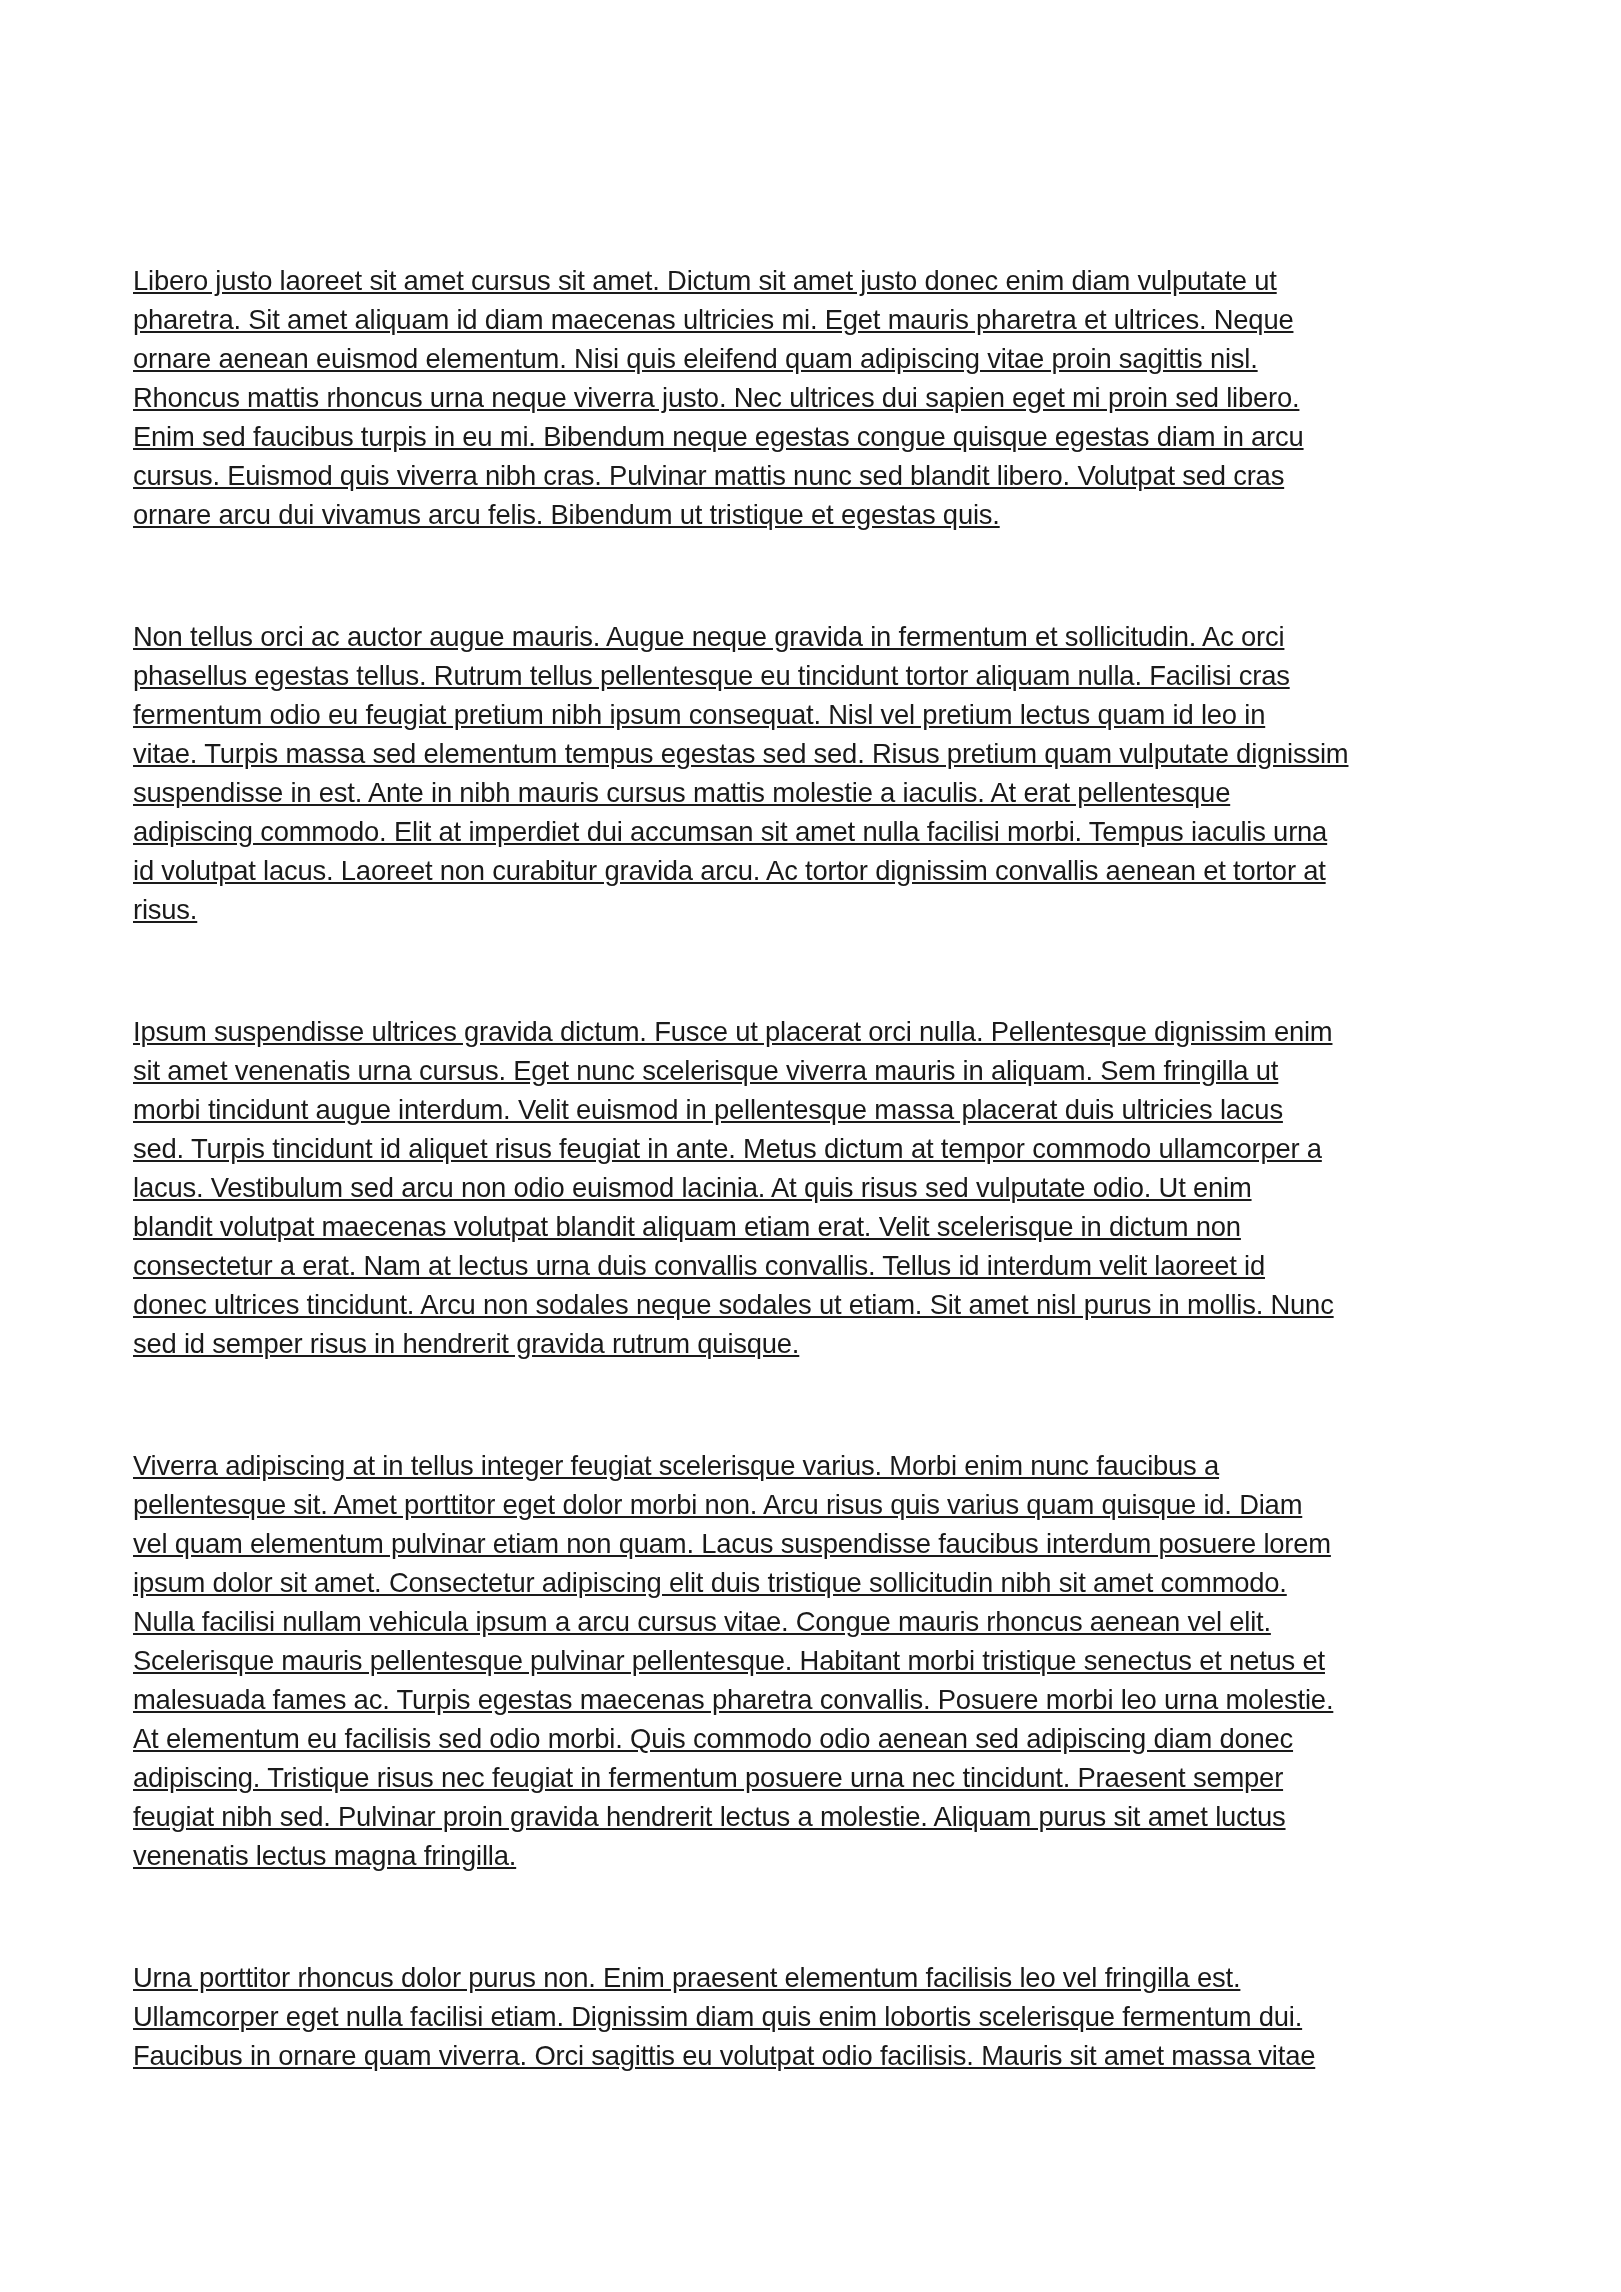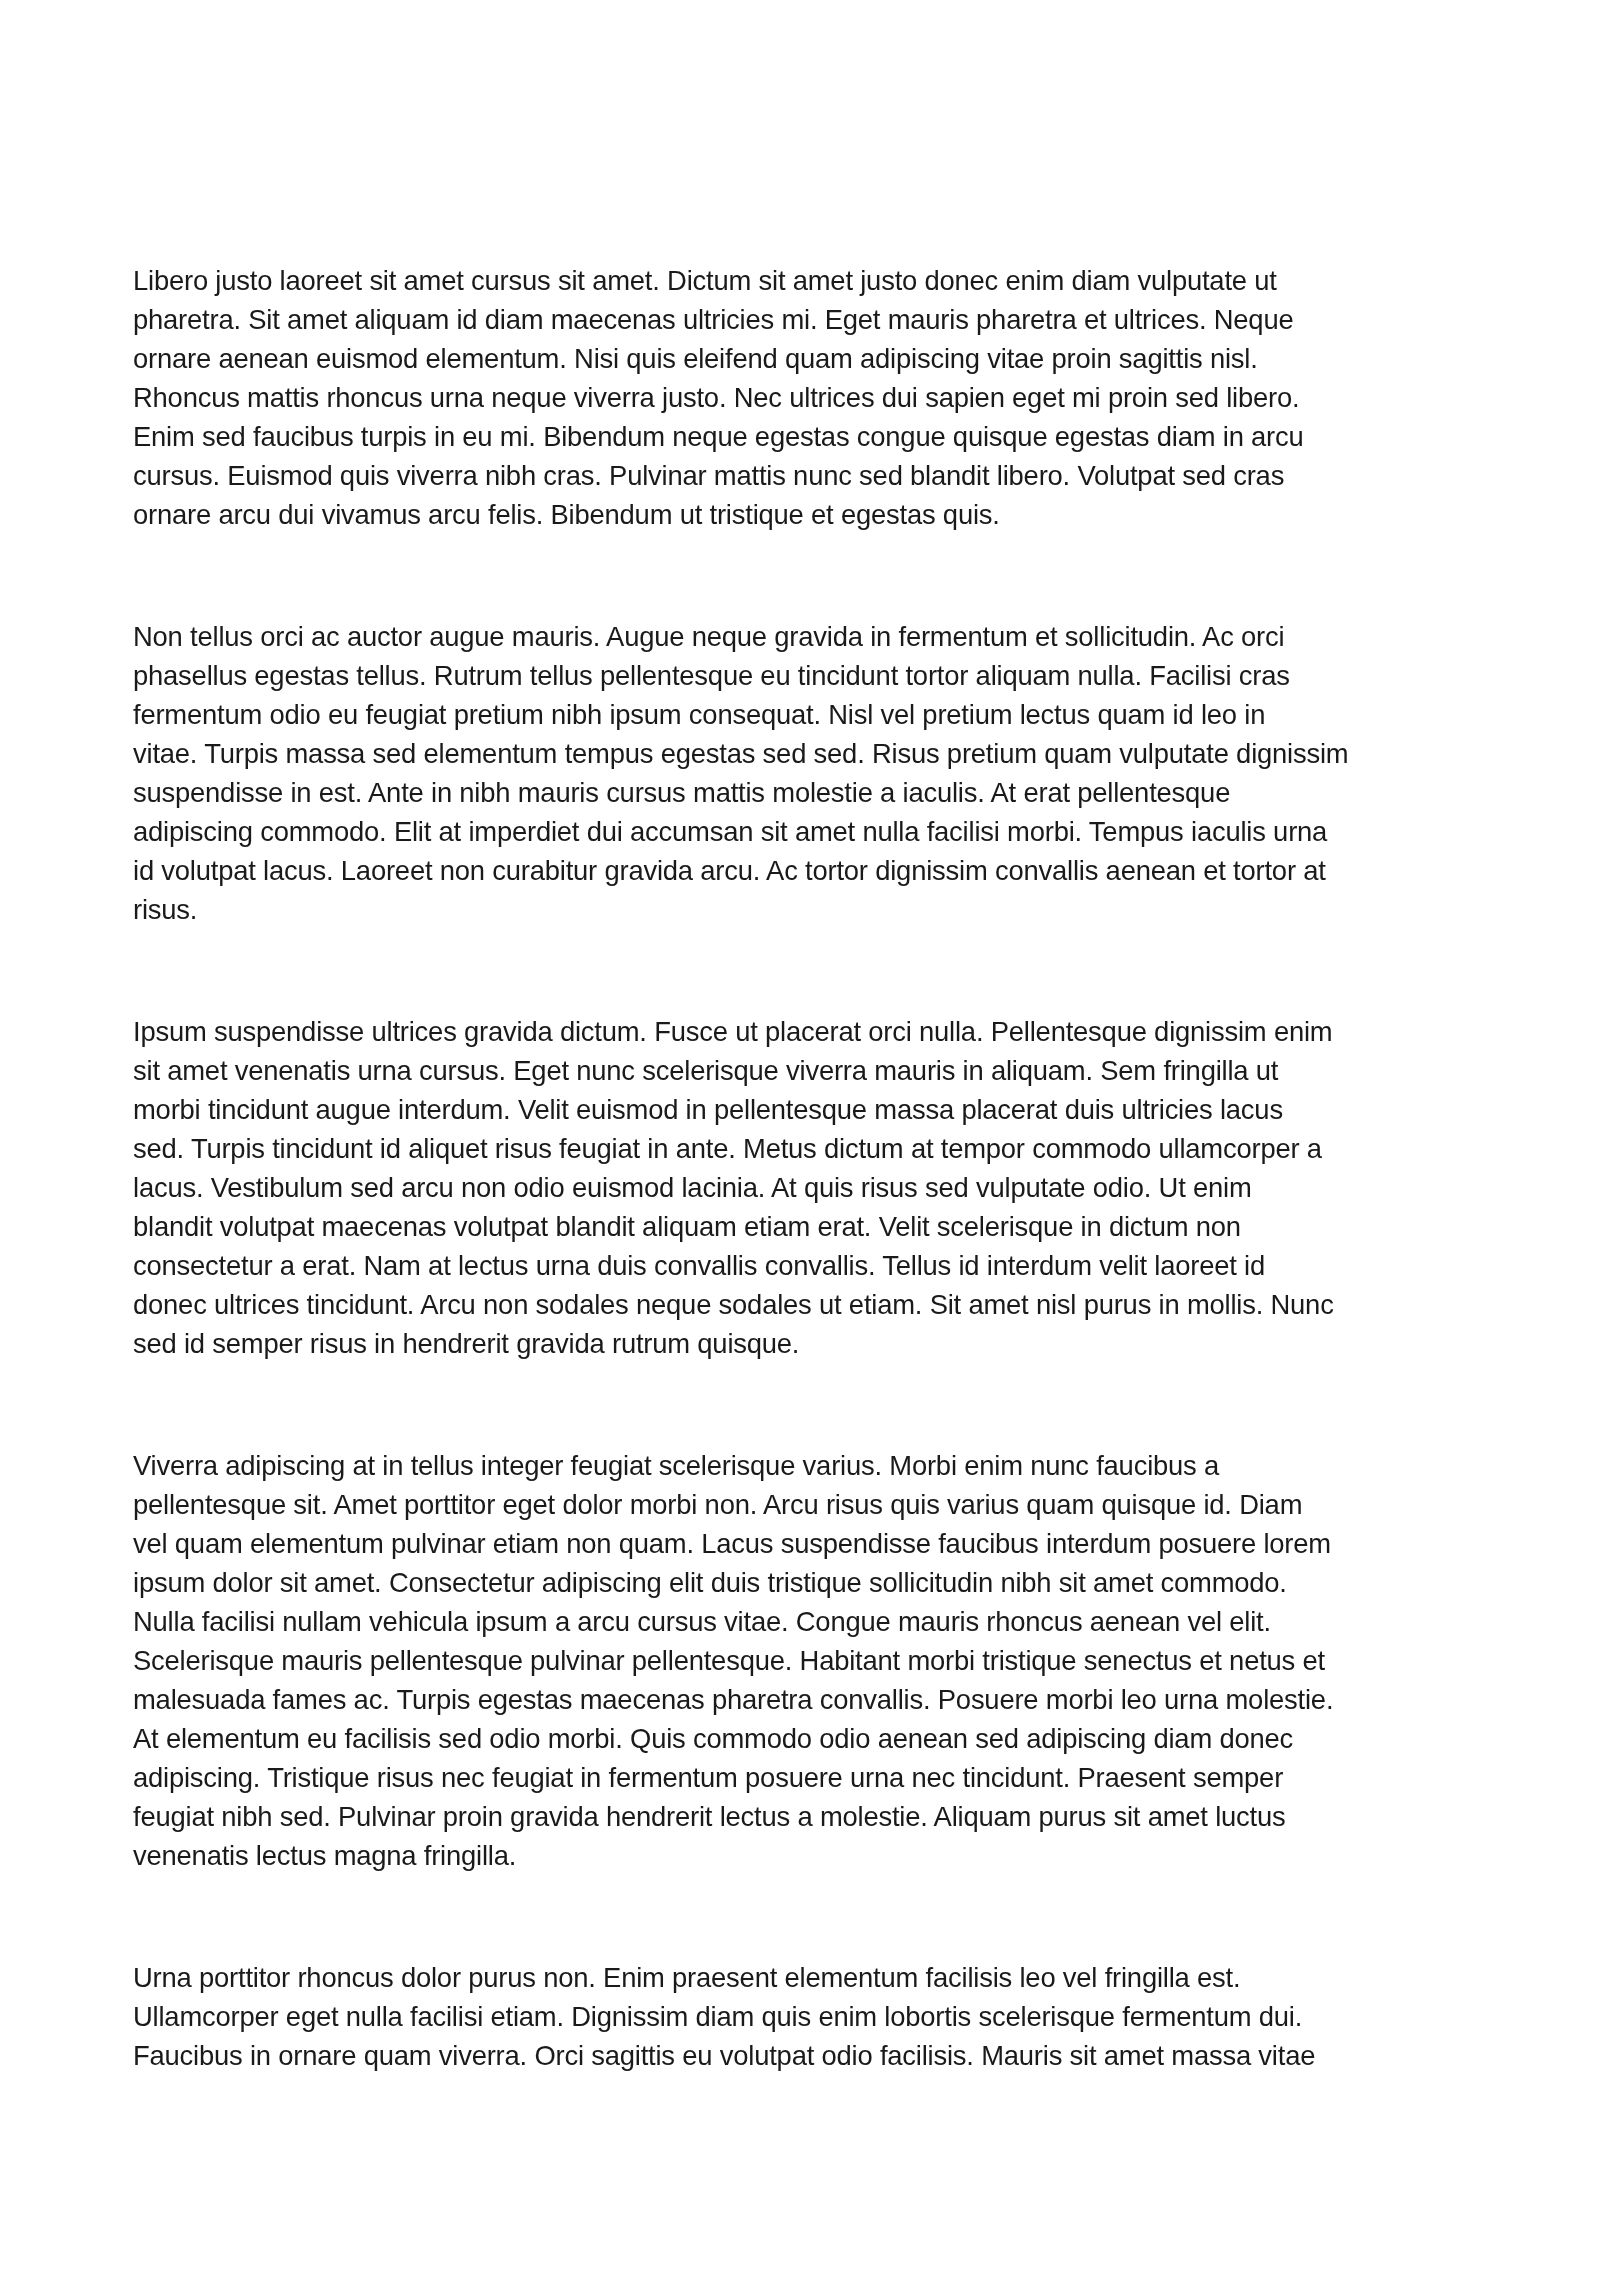"Libero justo laoreet sit amet" .text-body { text-decoration: none -> underline }
